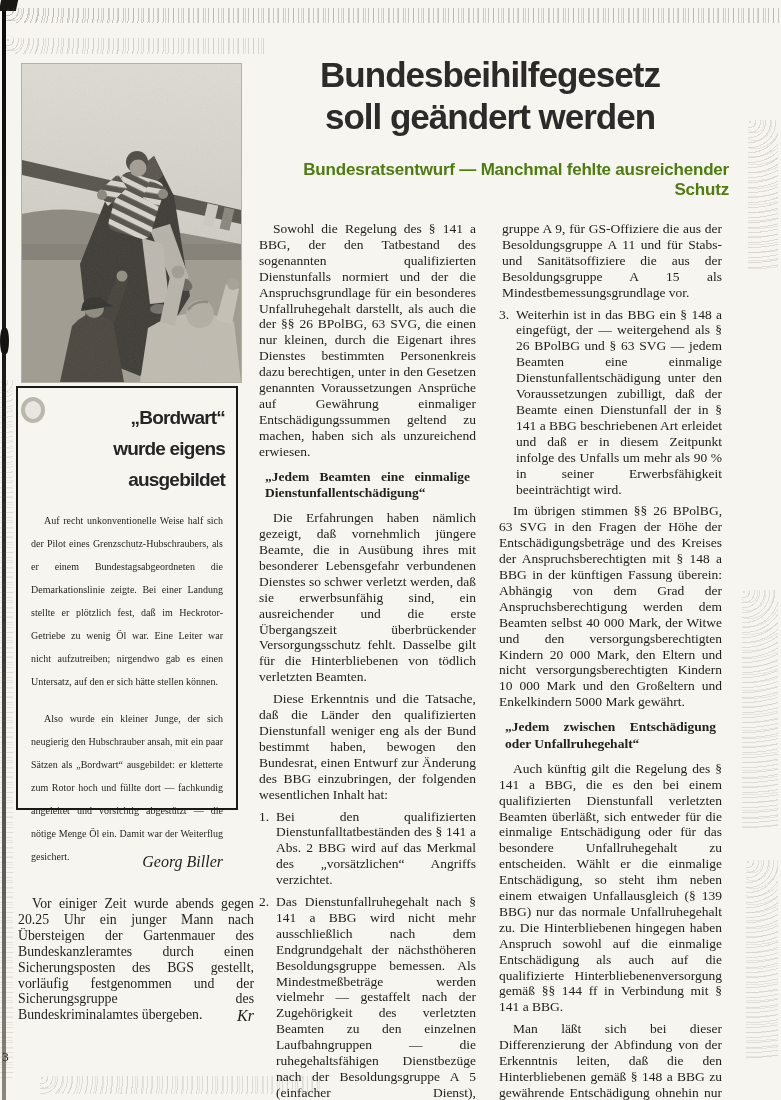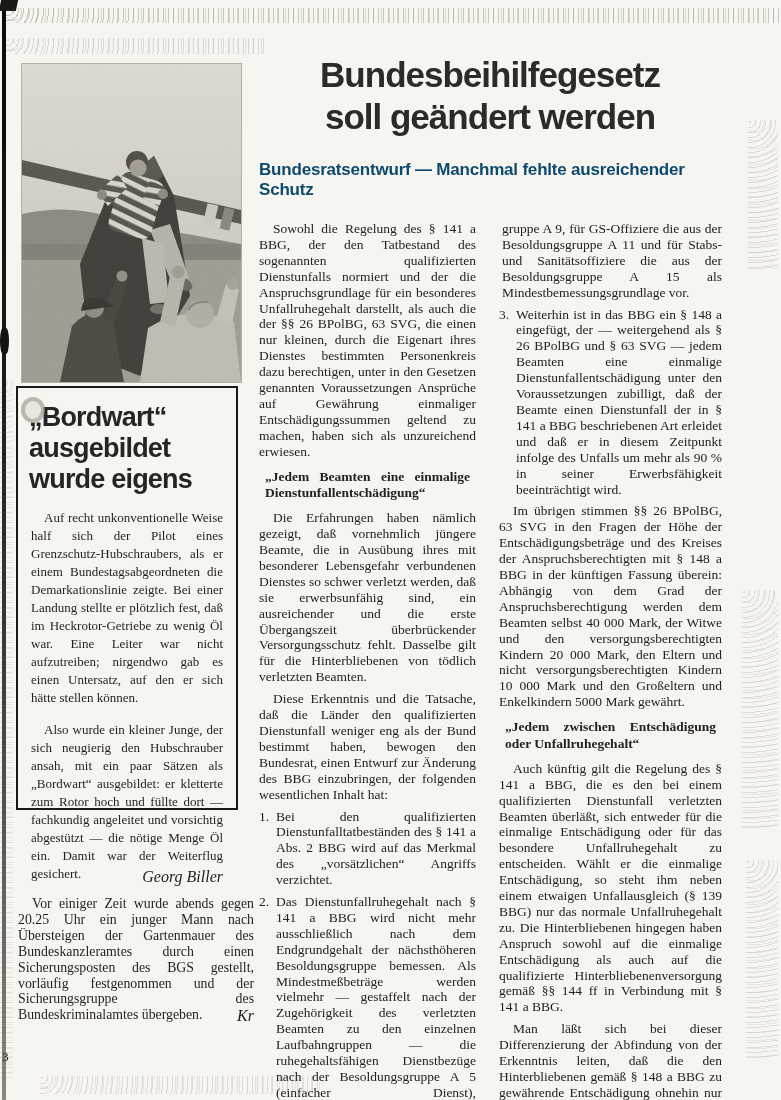"Bundesratsentwurf — Manchmal fehlte" .subheadline { color: #0c4a6e -> #4d7c0f; text-align: none -> right }
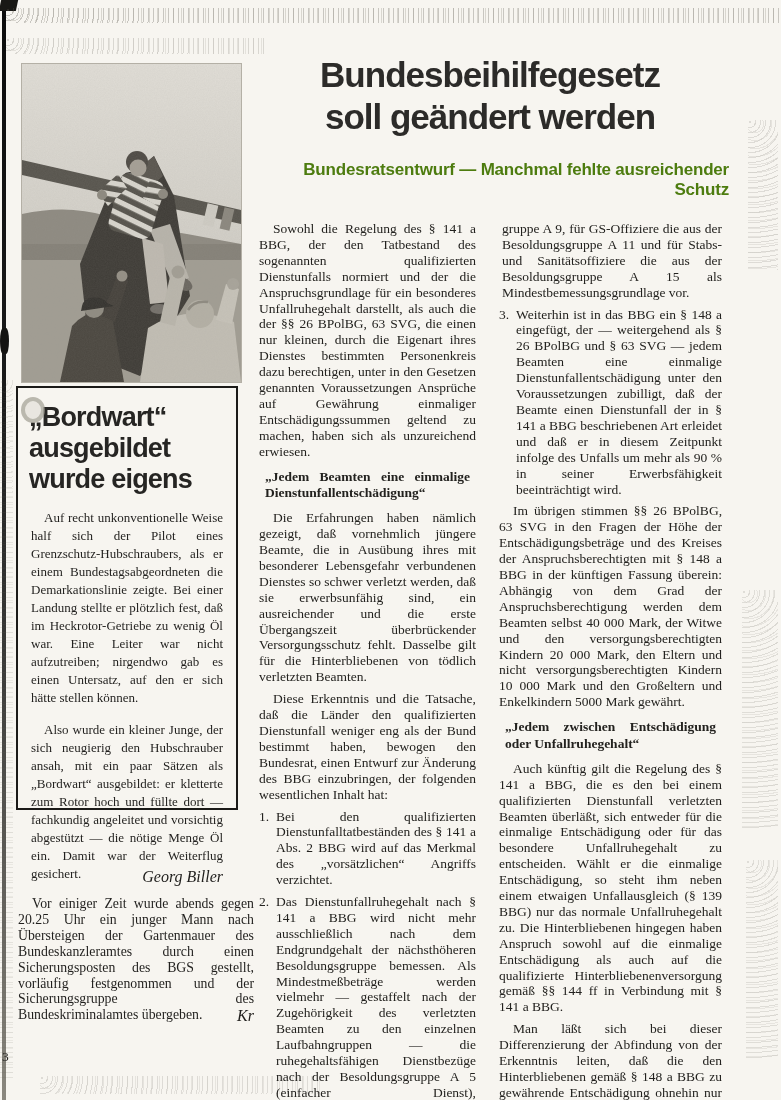"„Bordwart“" .box-title { font-size: 27px -> 19px; text-align: left -> right }
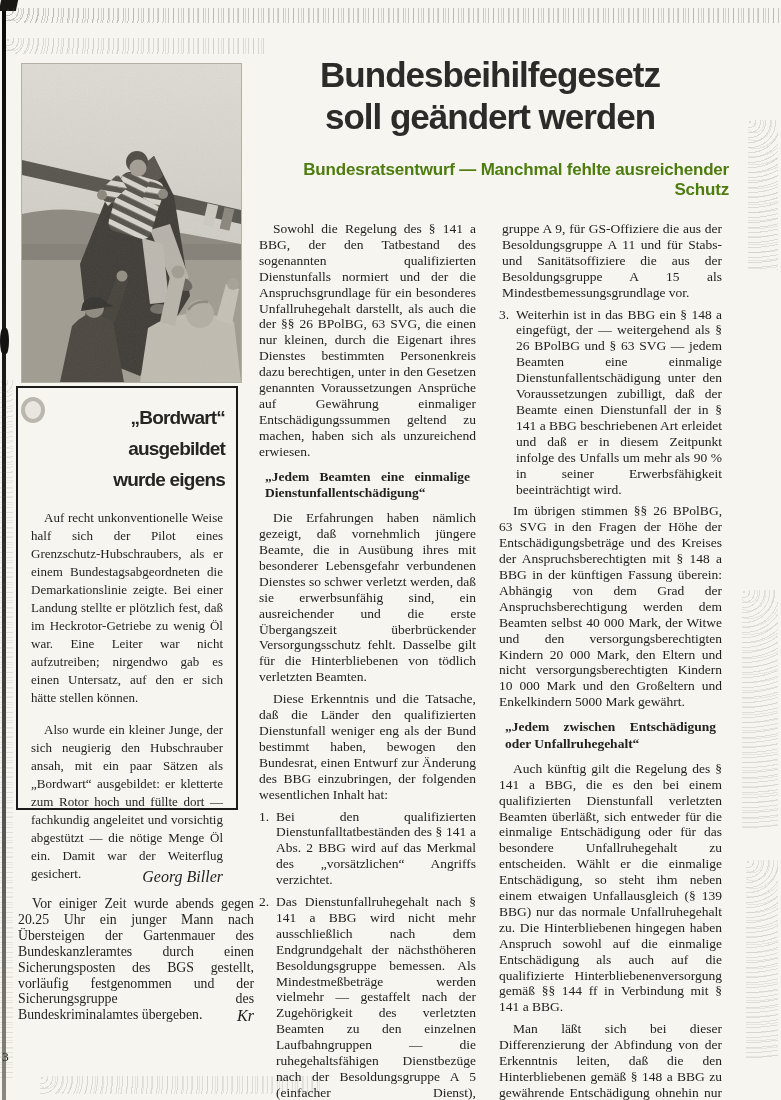"ausgebildet" div { order: before "wurde eigens" -> after "wurde eigens" }
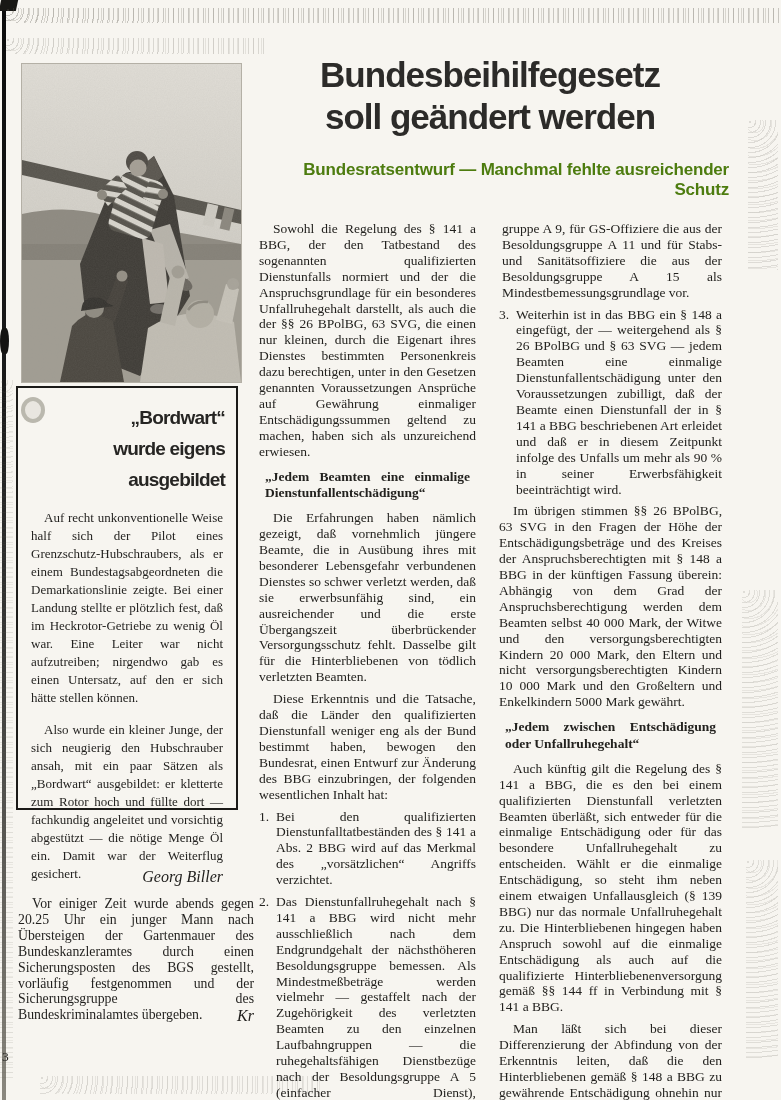"Auf recht unkonventionelle Weise half" .box-article p { font-size: 13px -> 10px; line-height: 18px -> 23px }
